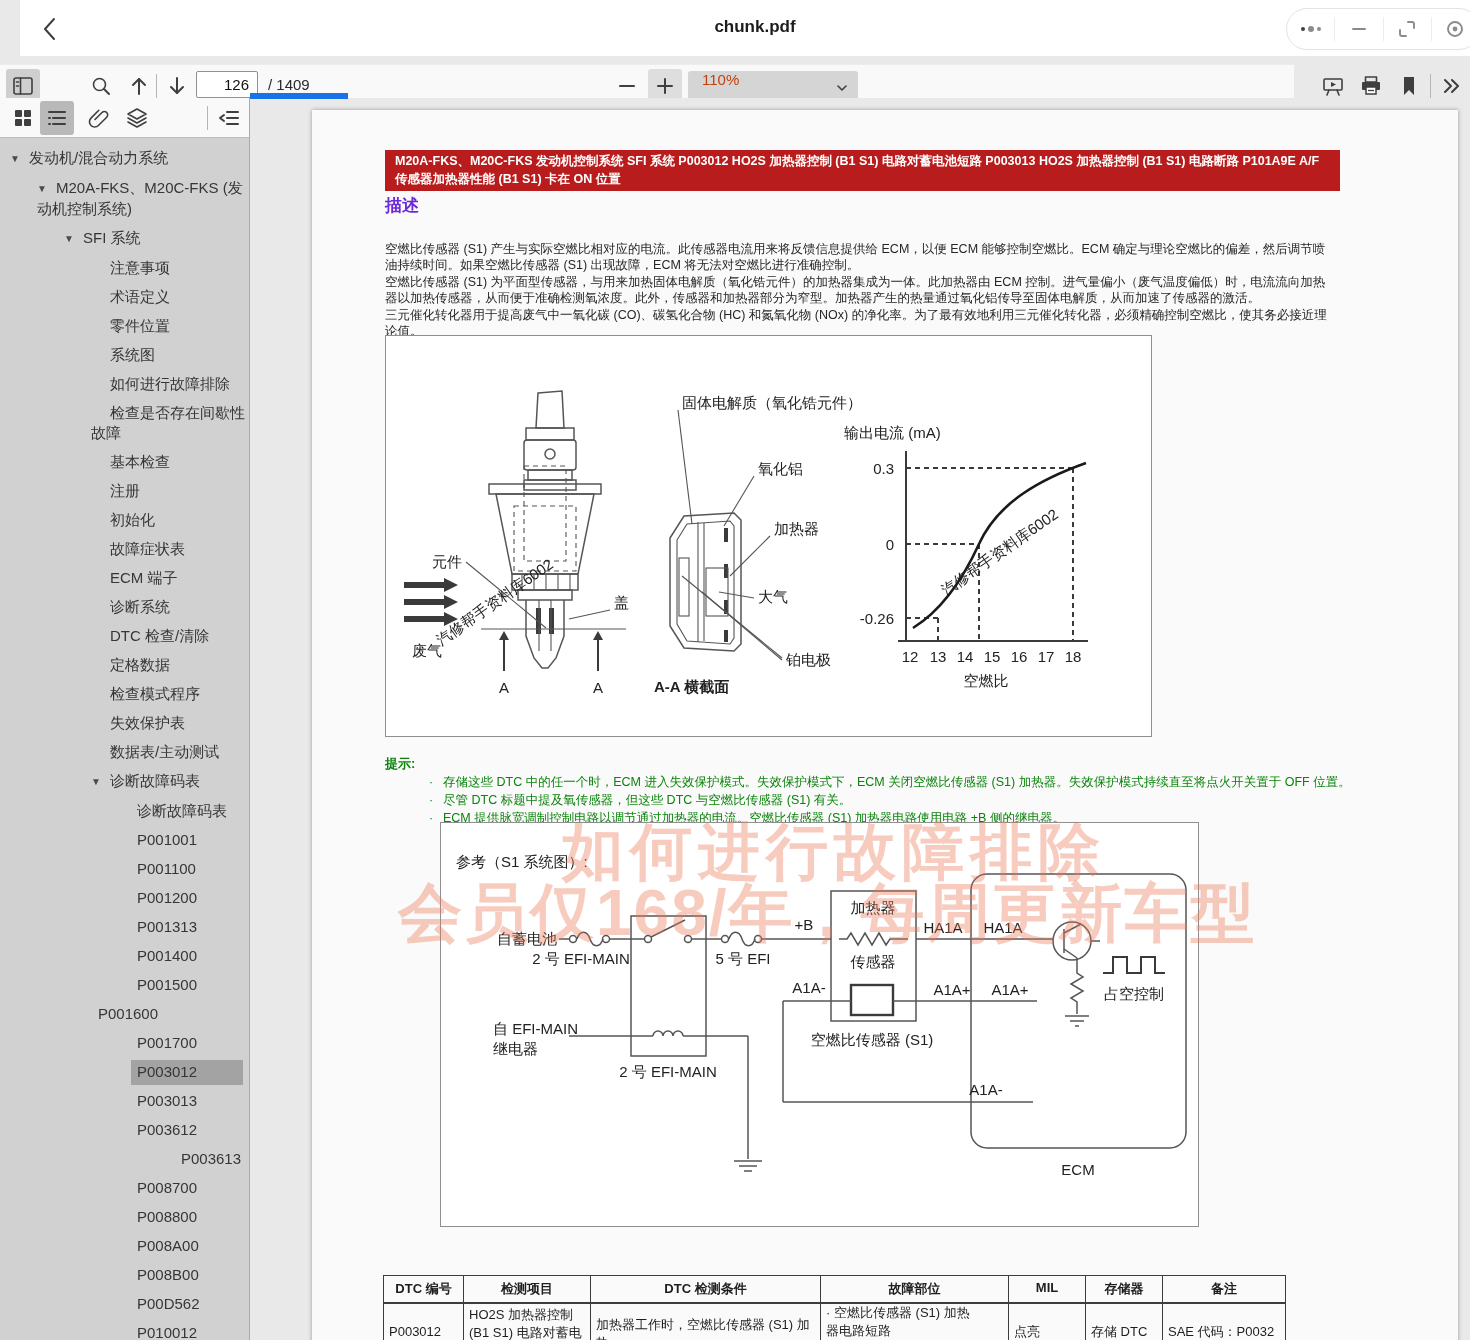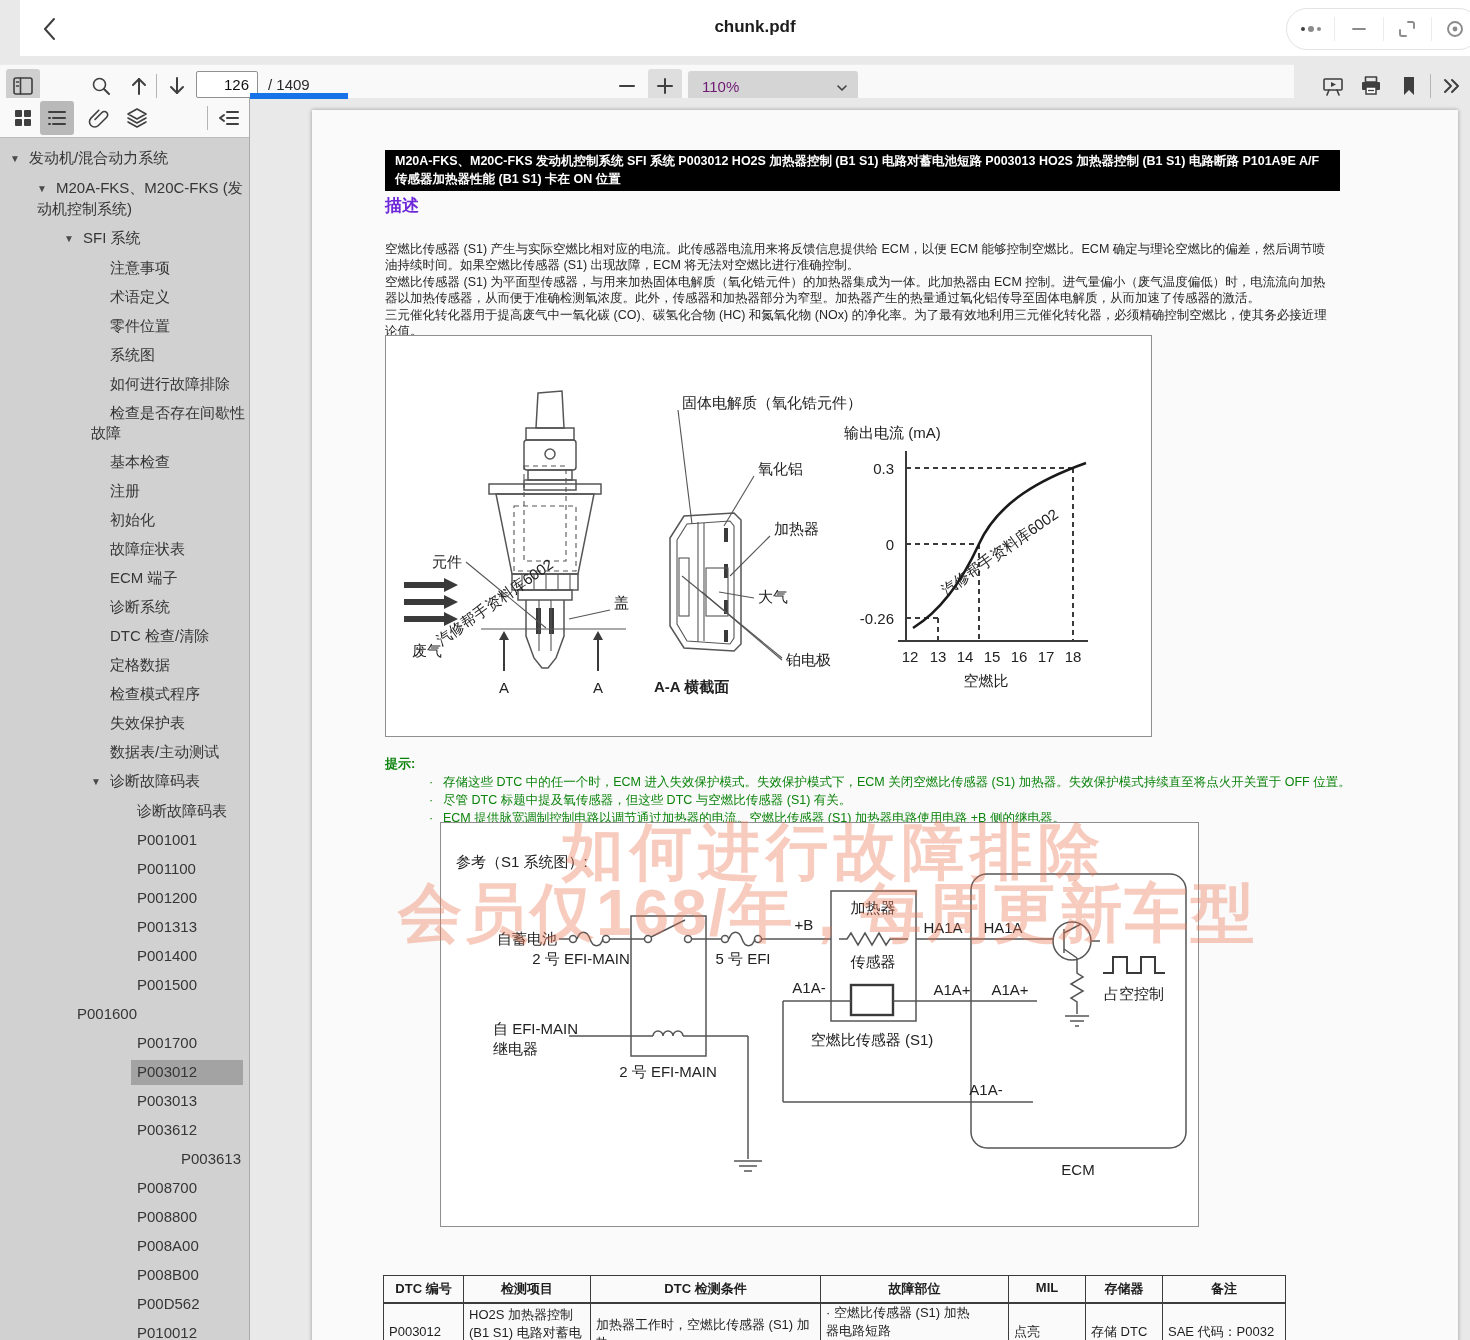"110%" .zoom-drop { align-items: center -> none; color: #701a75 -> #c2410c }
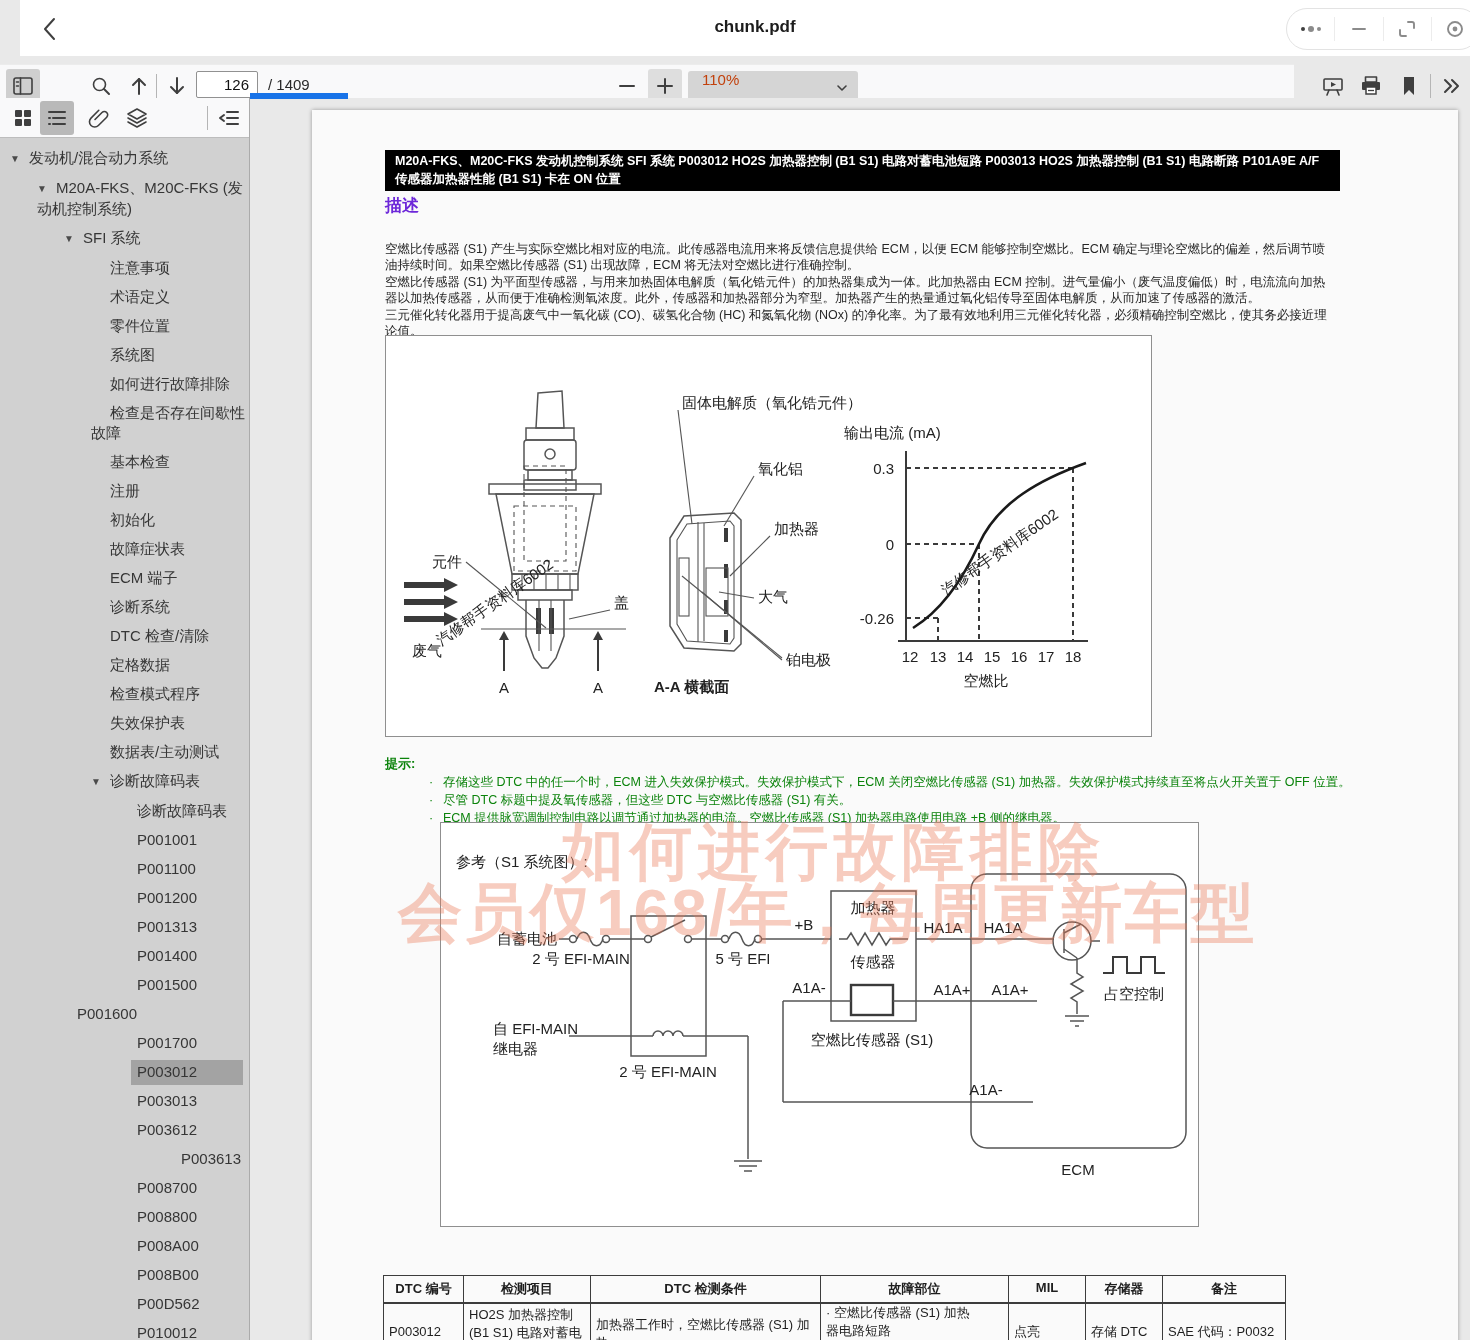"M20A-FKS、M20C-FKS 发动机控制系统 SFI 系统 P003012" .hdr-bar { background: #000000 -> #b91c1c }
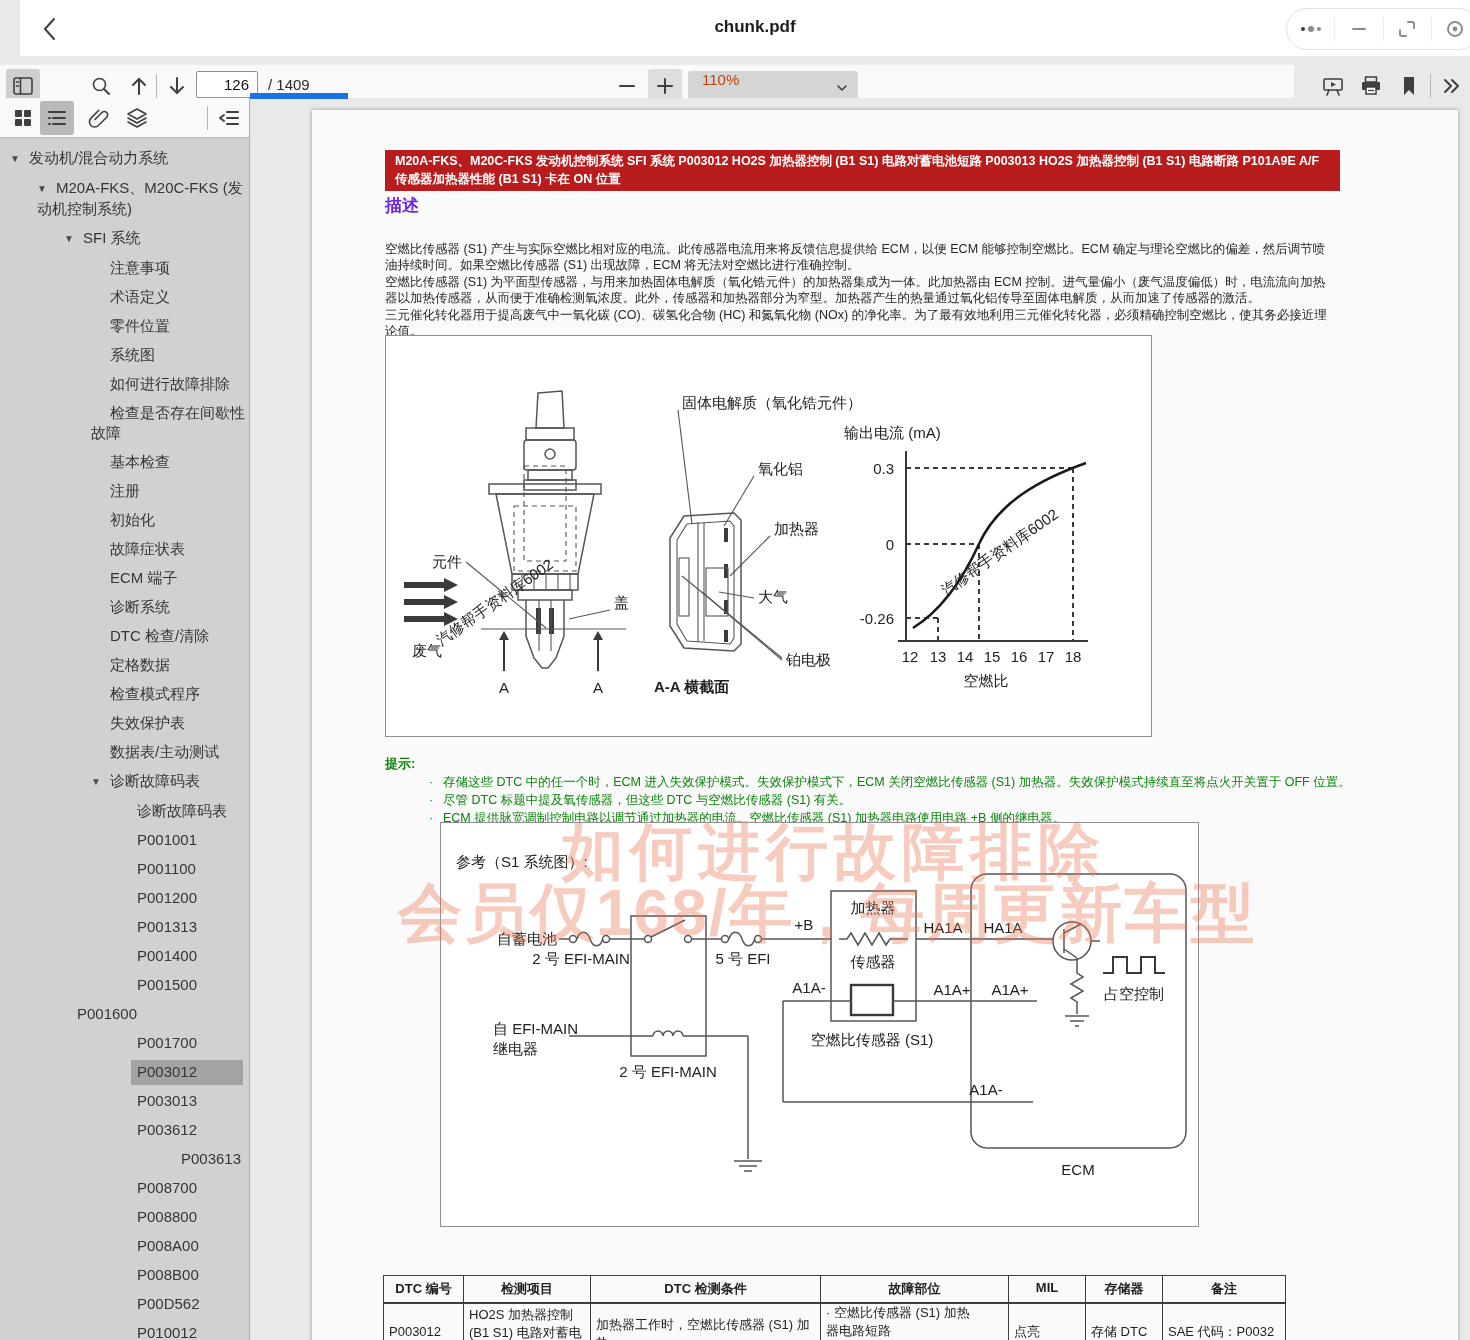"P001600" div.tree-item { padding-left: 58px -> 79px }
